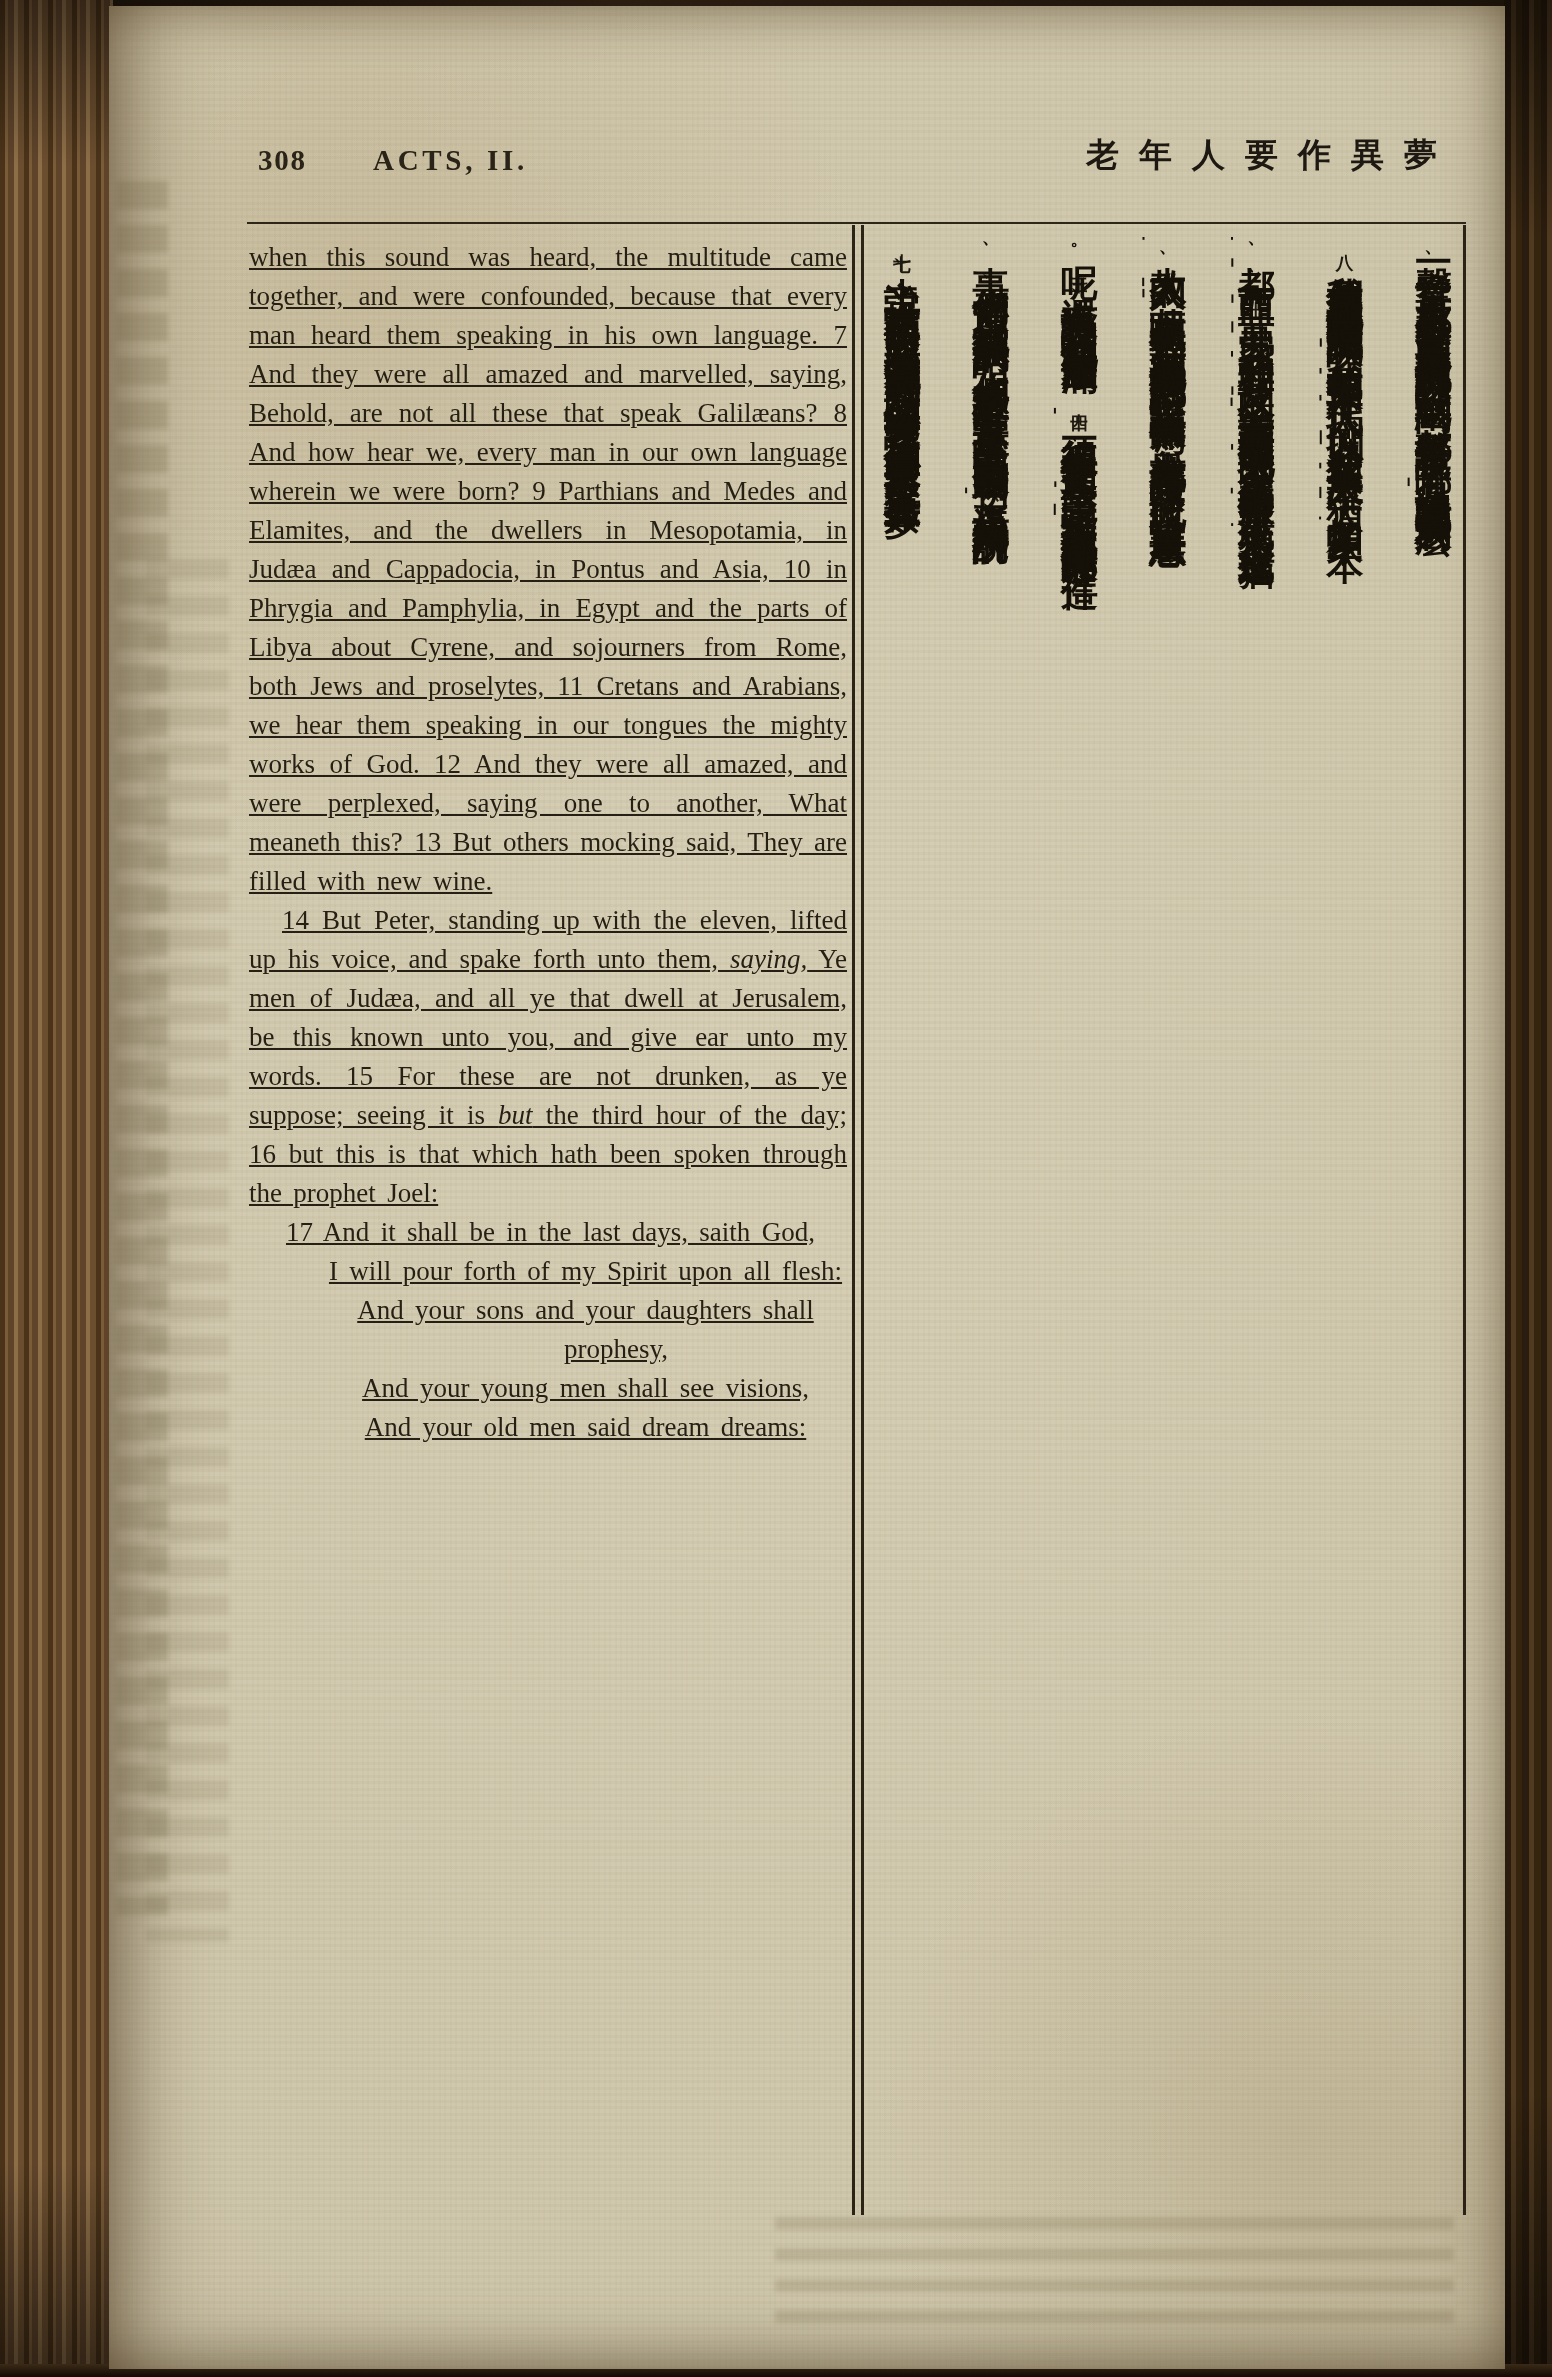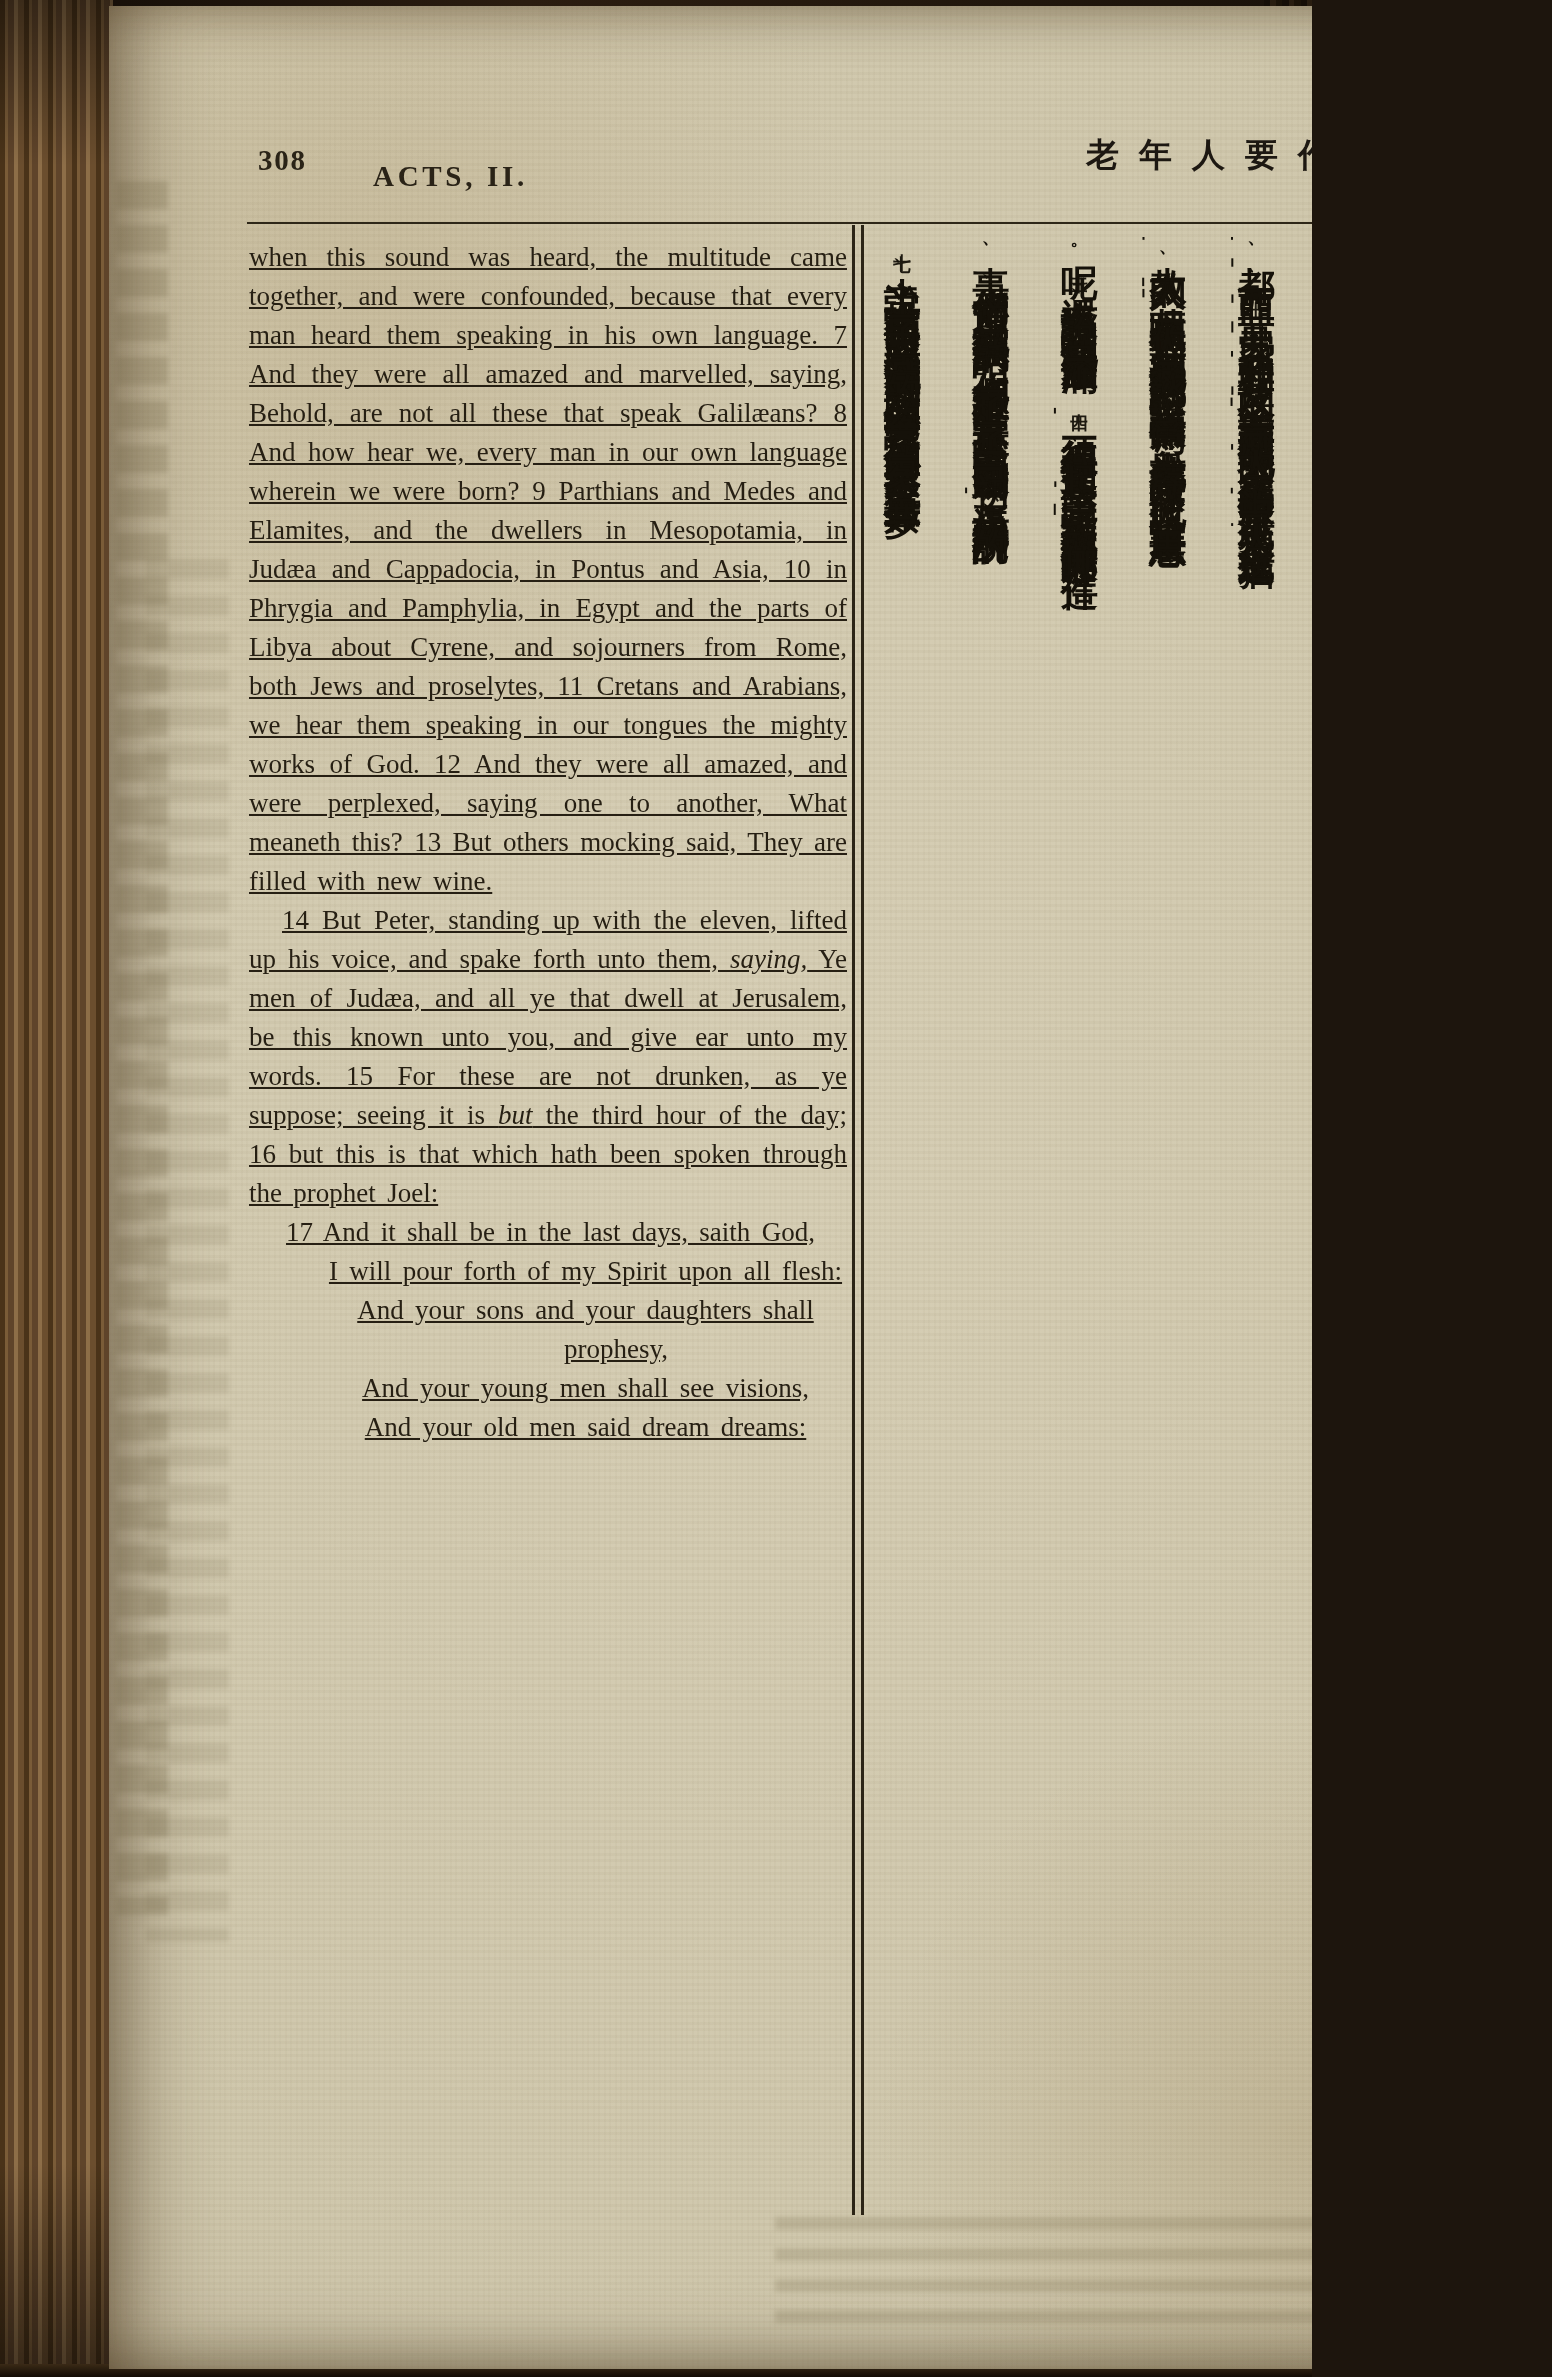"308" .photo { width: 1312px -> 1552px }
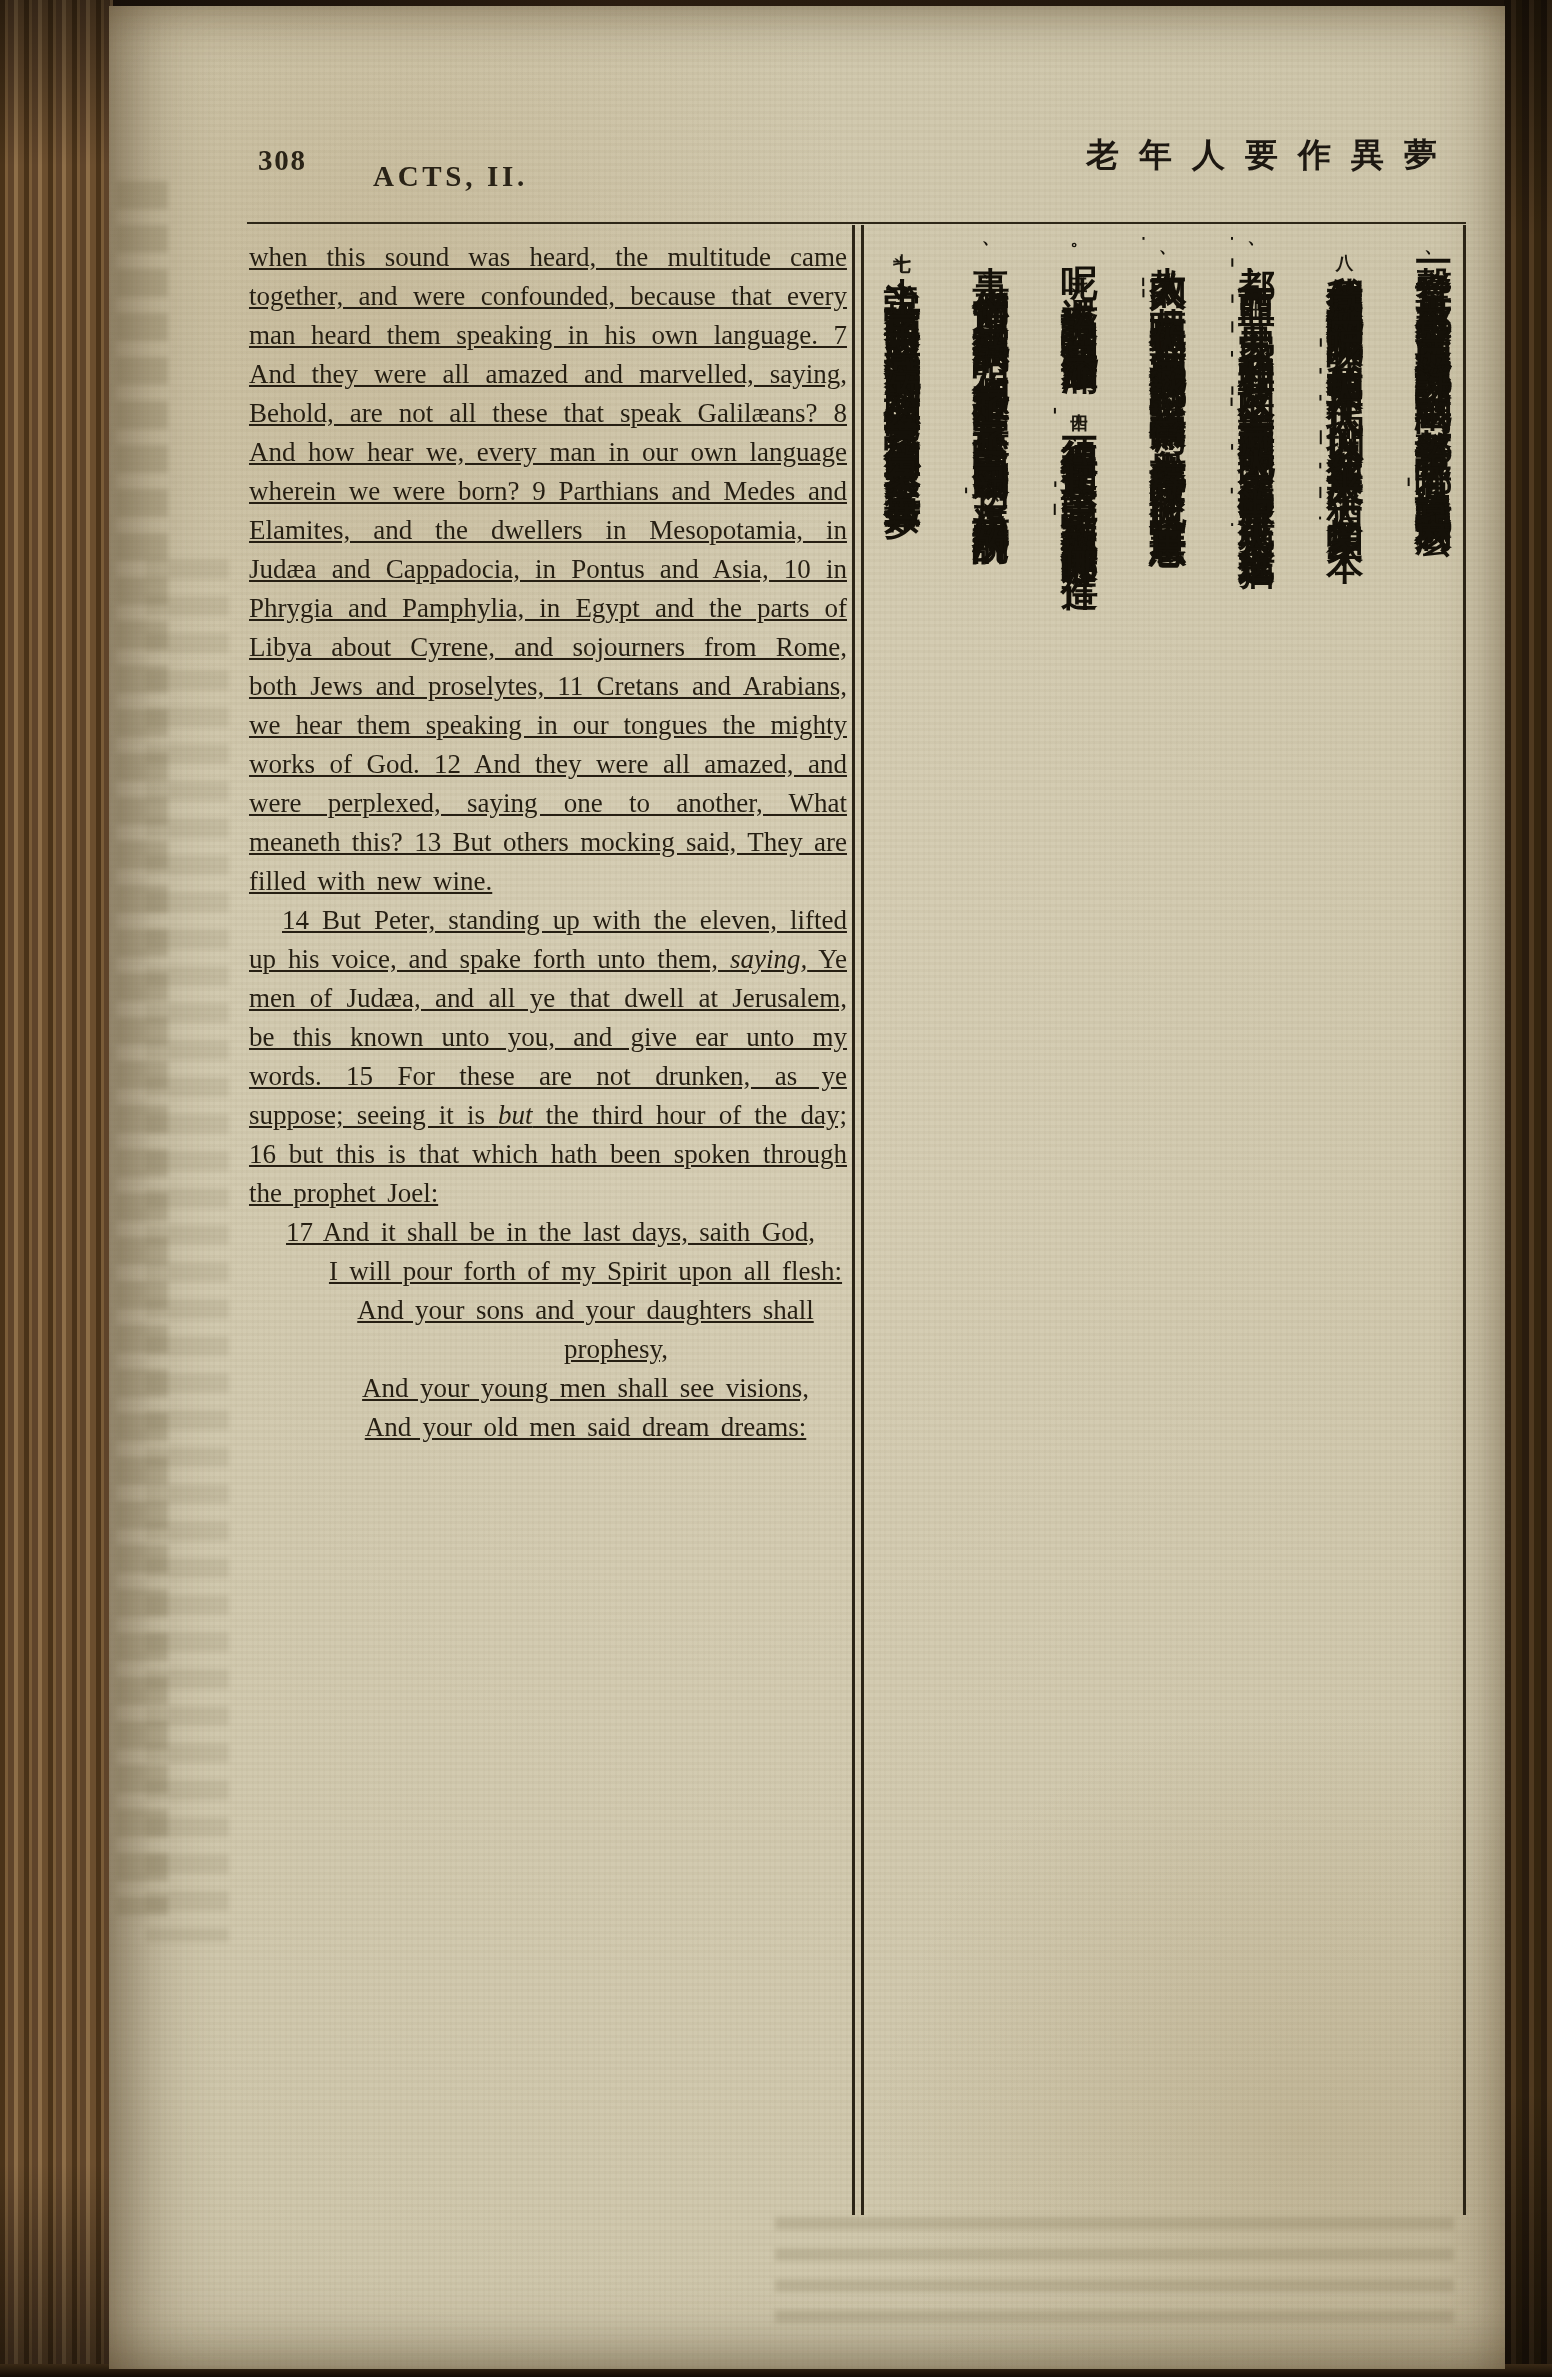"ACTS, II." .head-en { margin-top: 16px -> none }
